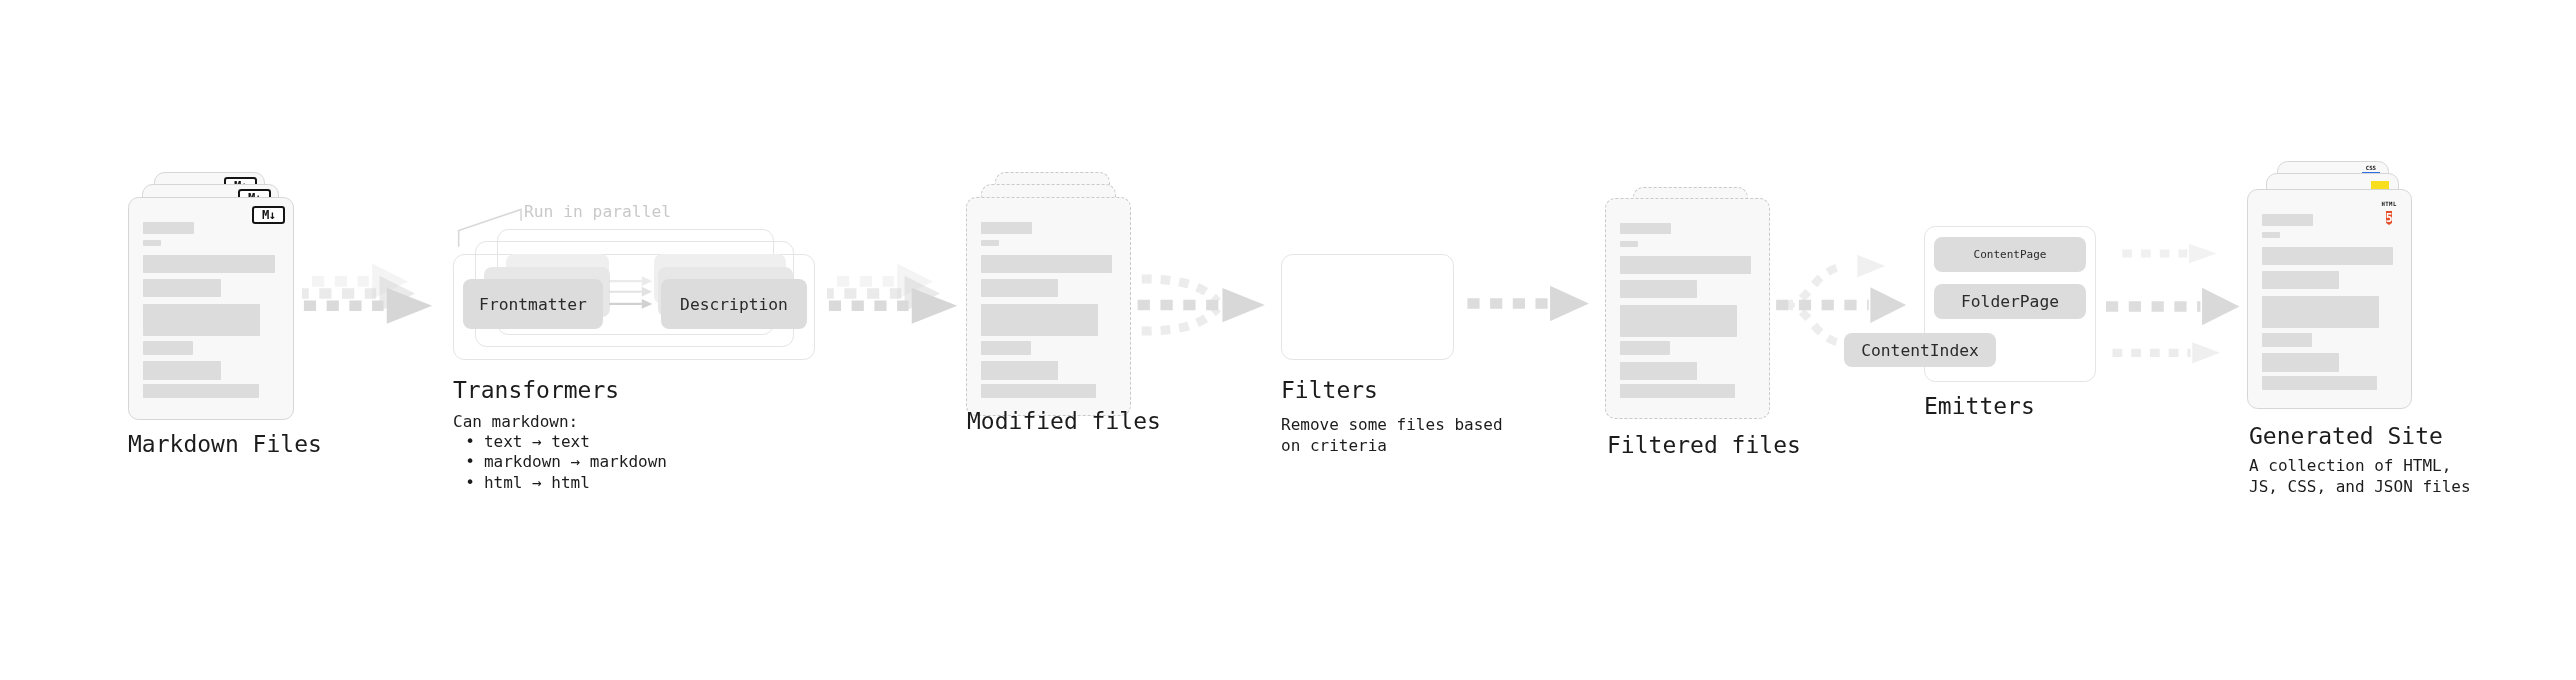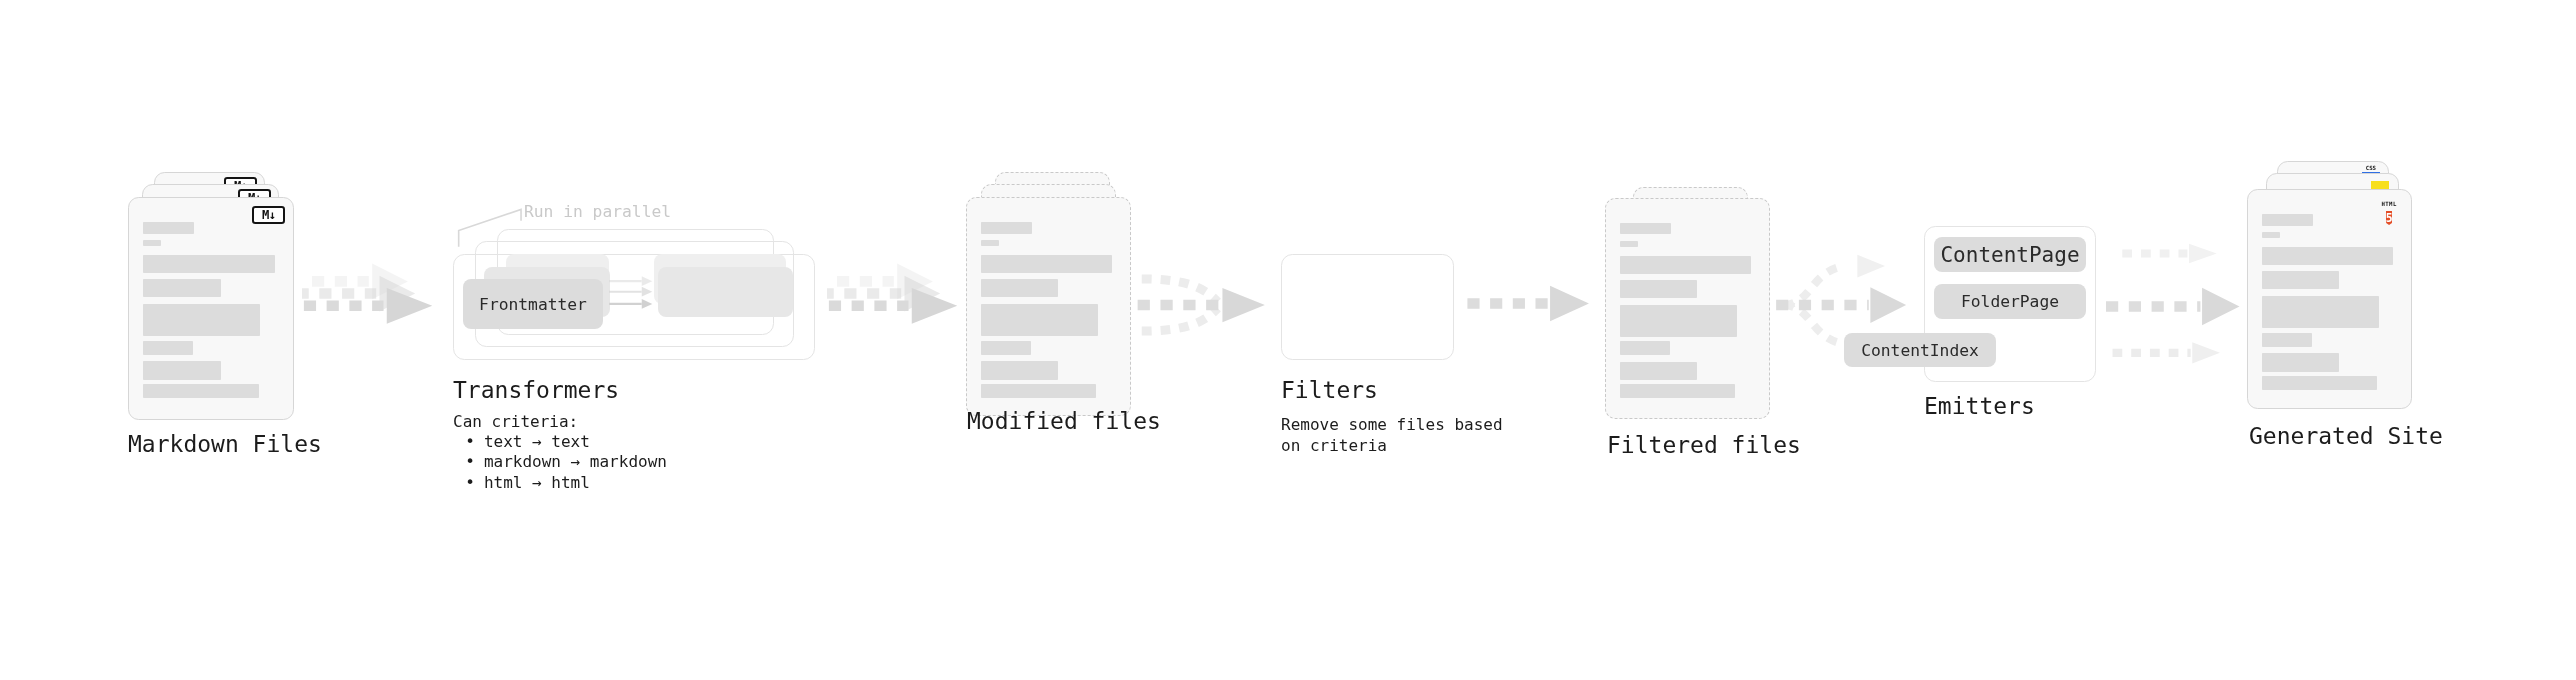"ContentPage" div.gbox { font-size: 21px -> 11px }
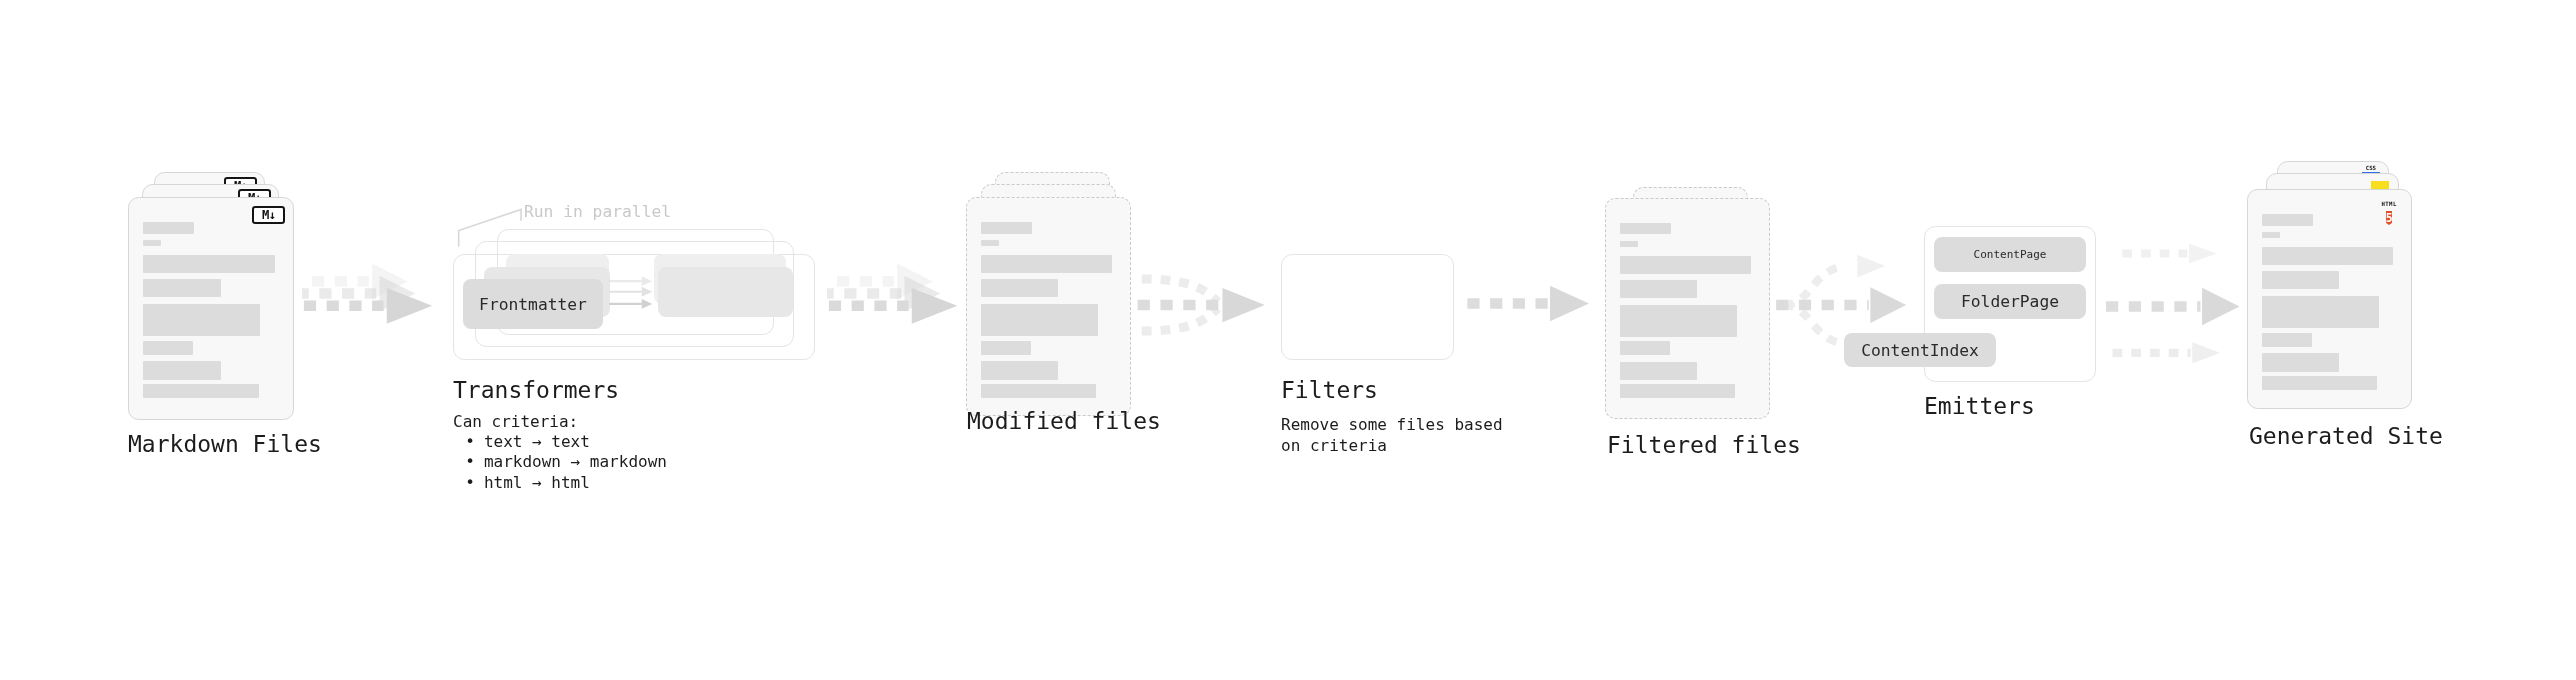"Description" div.gbox { html: none -> <div>Description</div> }
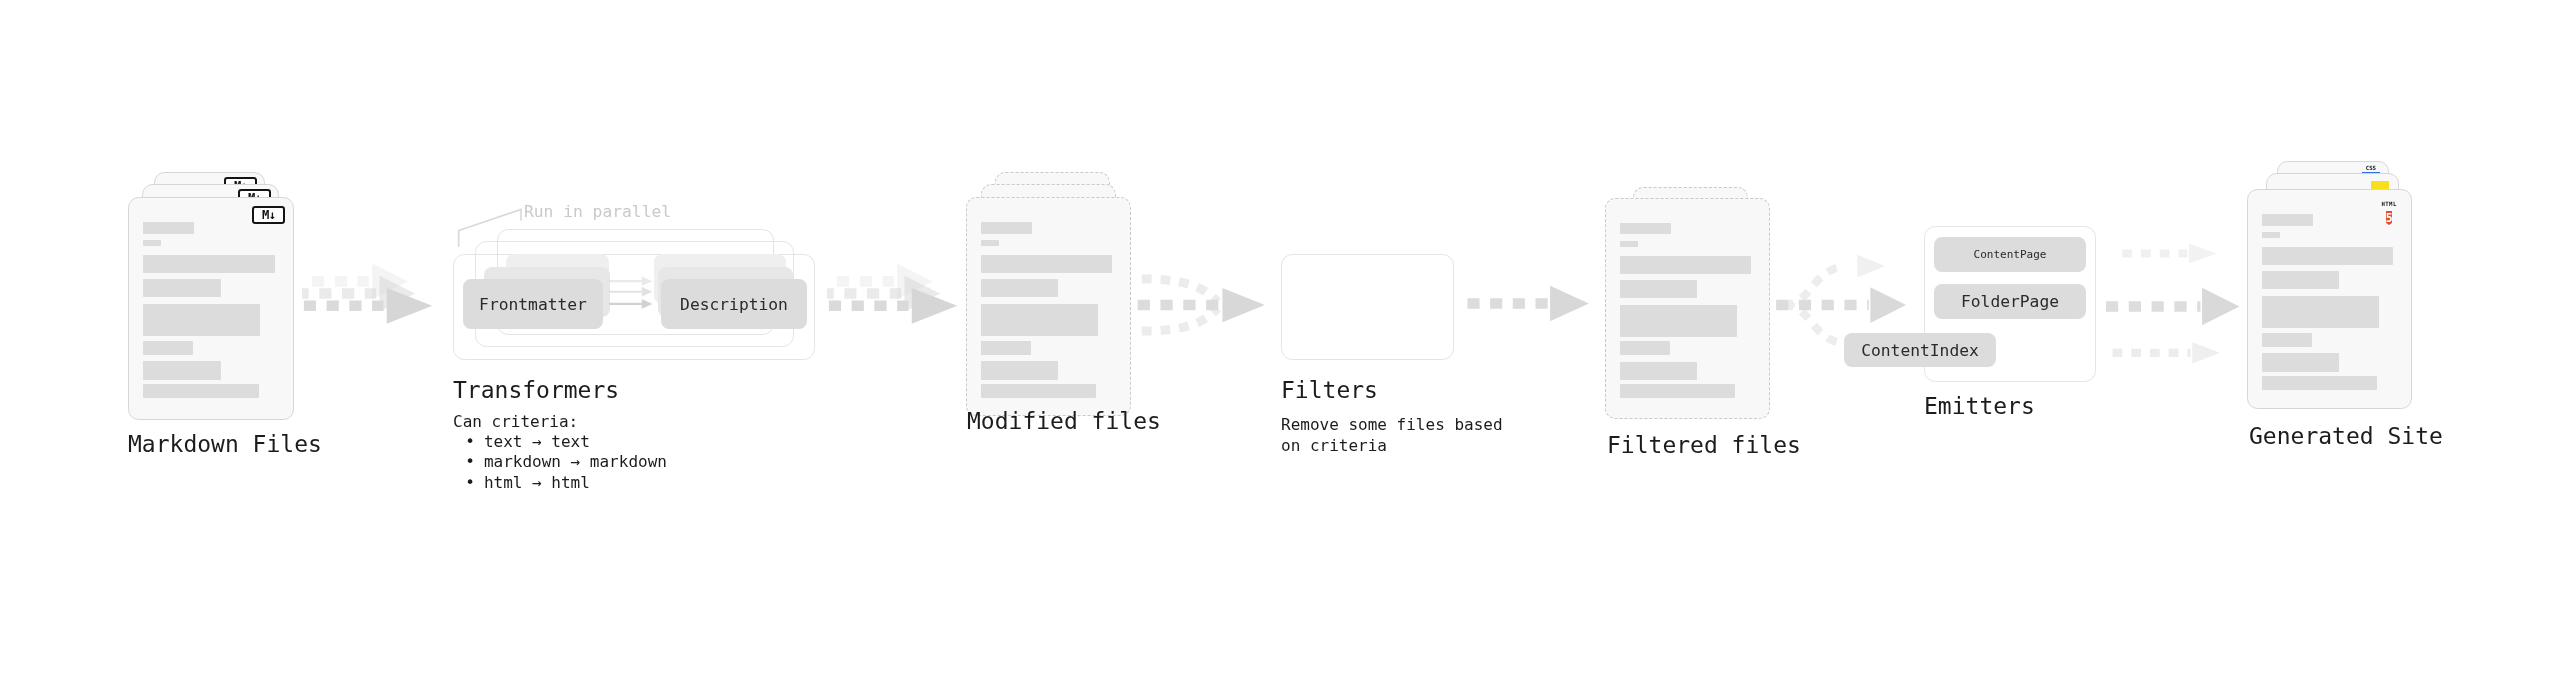"Can criteria:" div { text: criteria -> markdown }
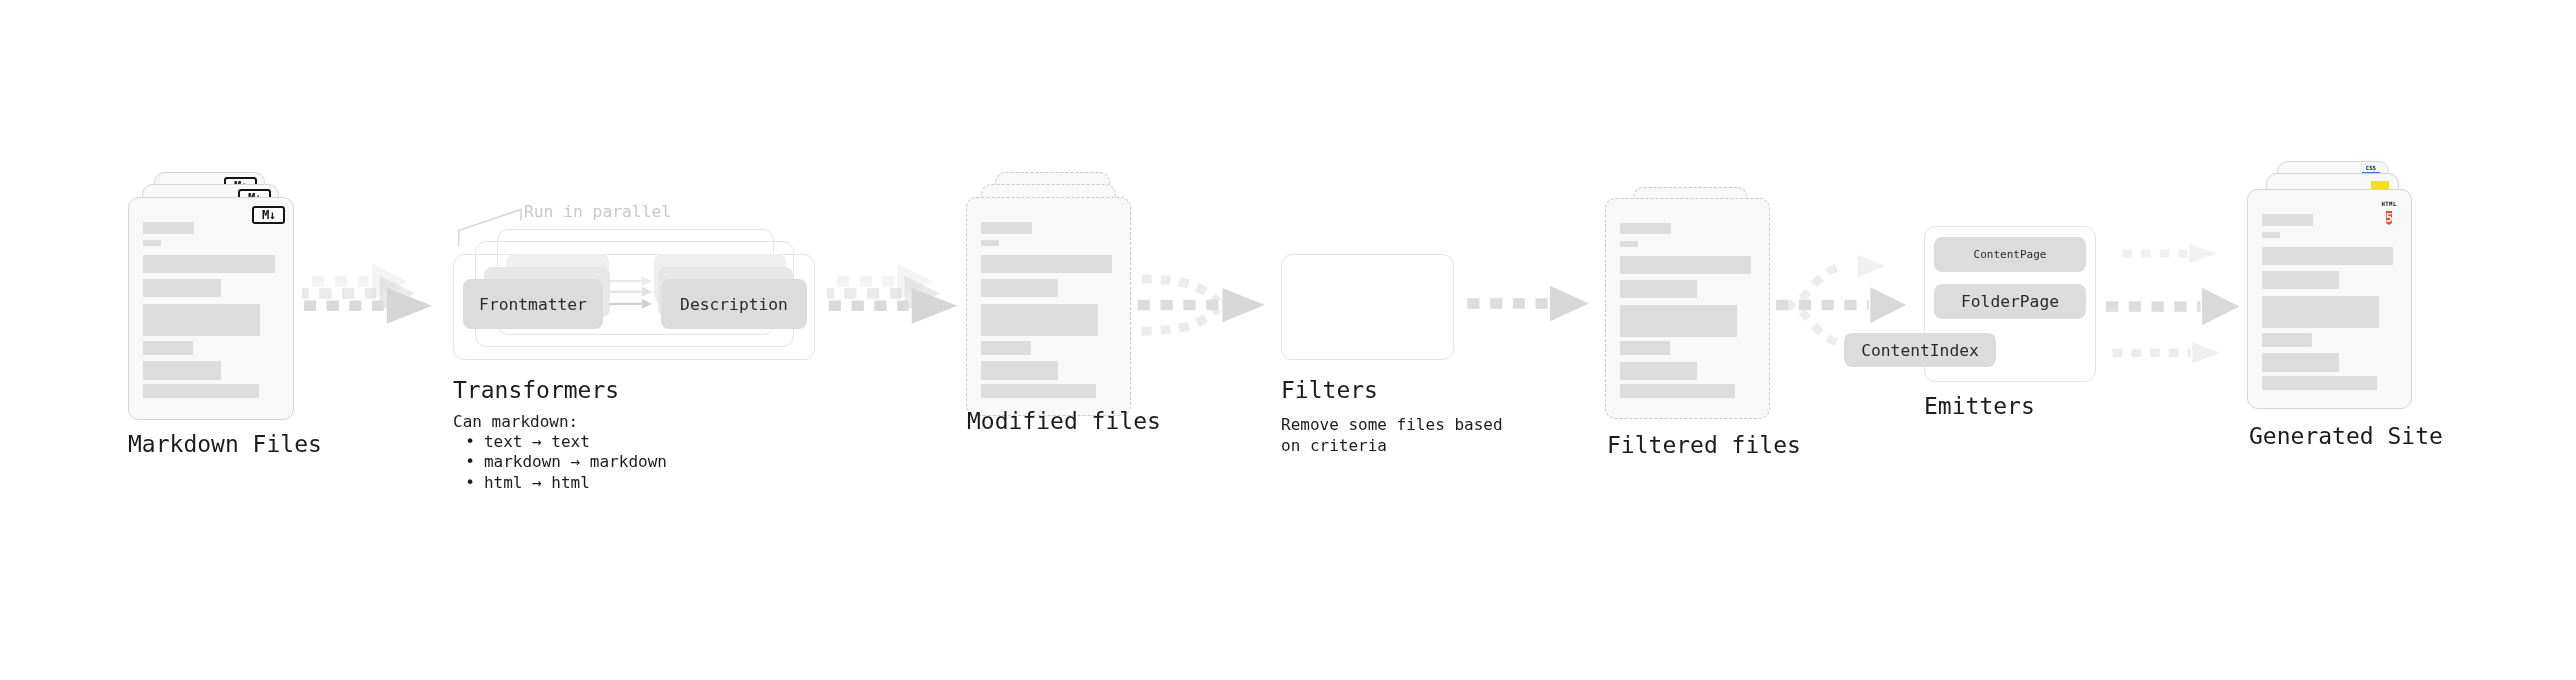"A collection of HTML," div.note { html: none -> <div> <div>A collection of HTML,</div> <div>JS, CSS, and JSON files</div> </div> }
